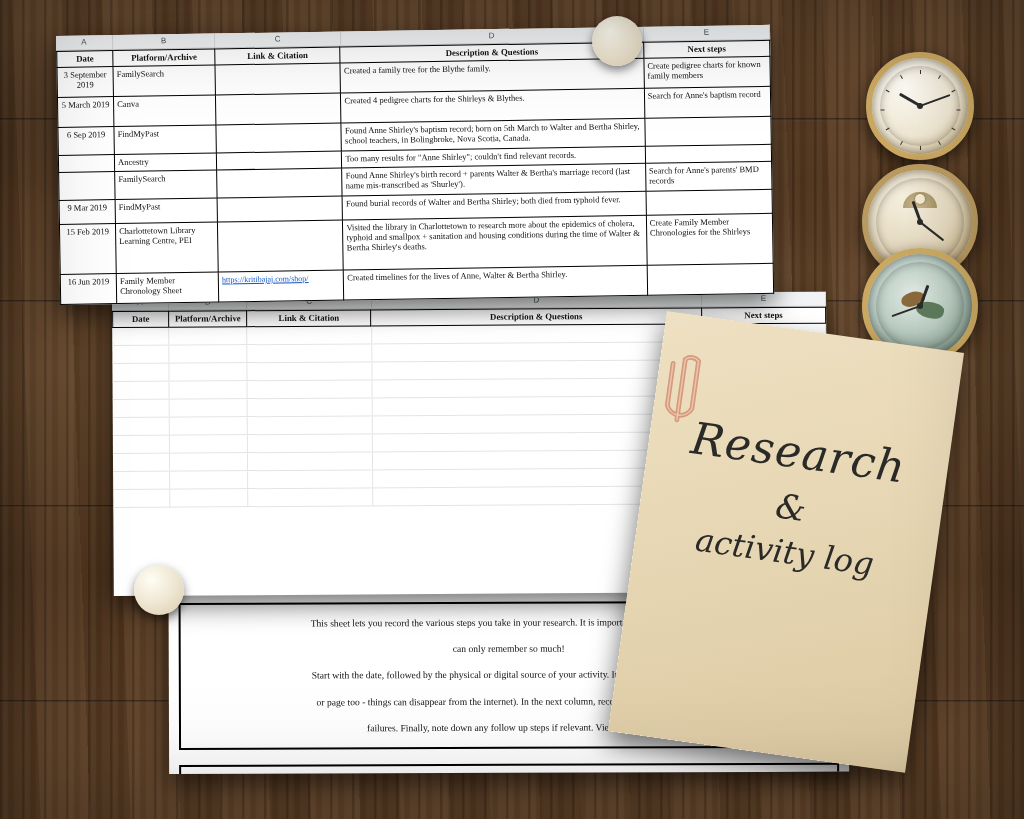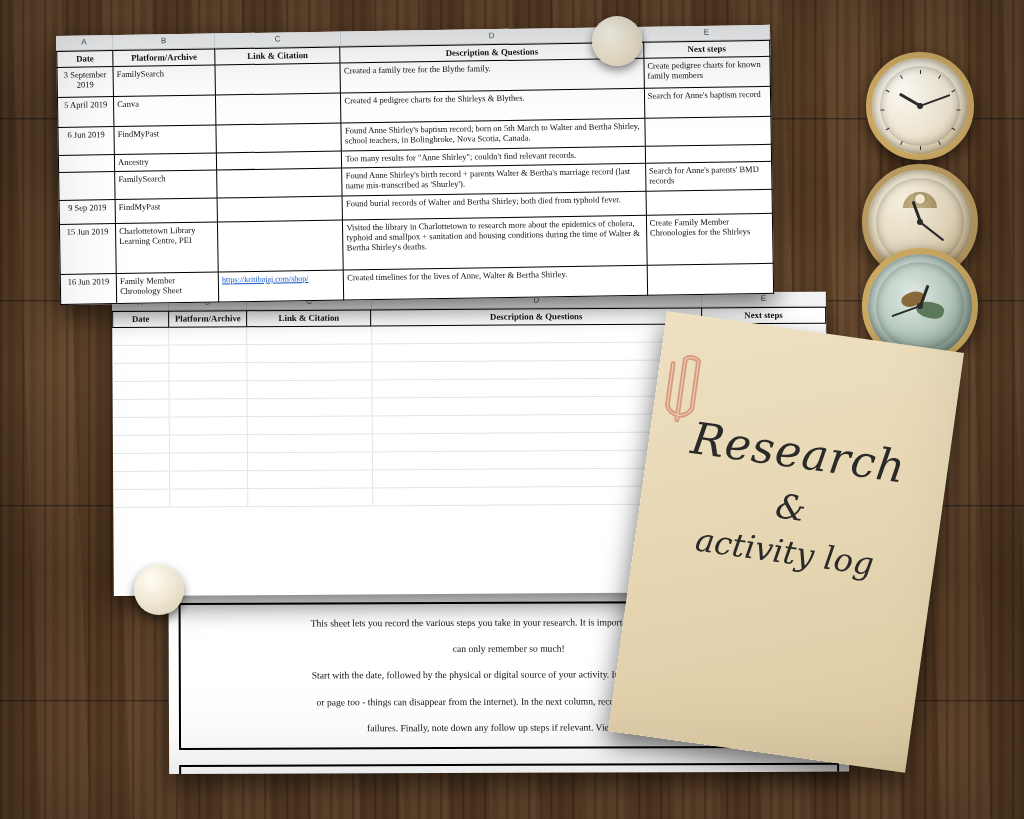"5 April 2019" td.center { text: April -> March }
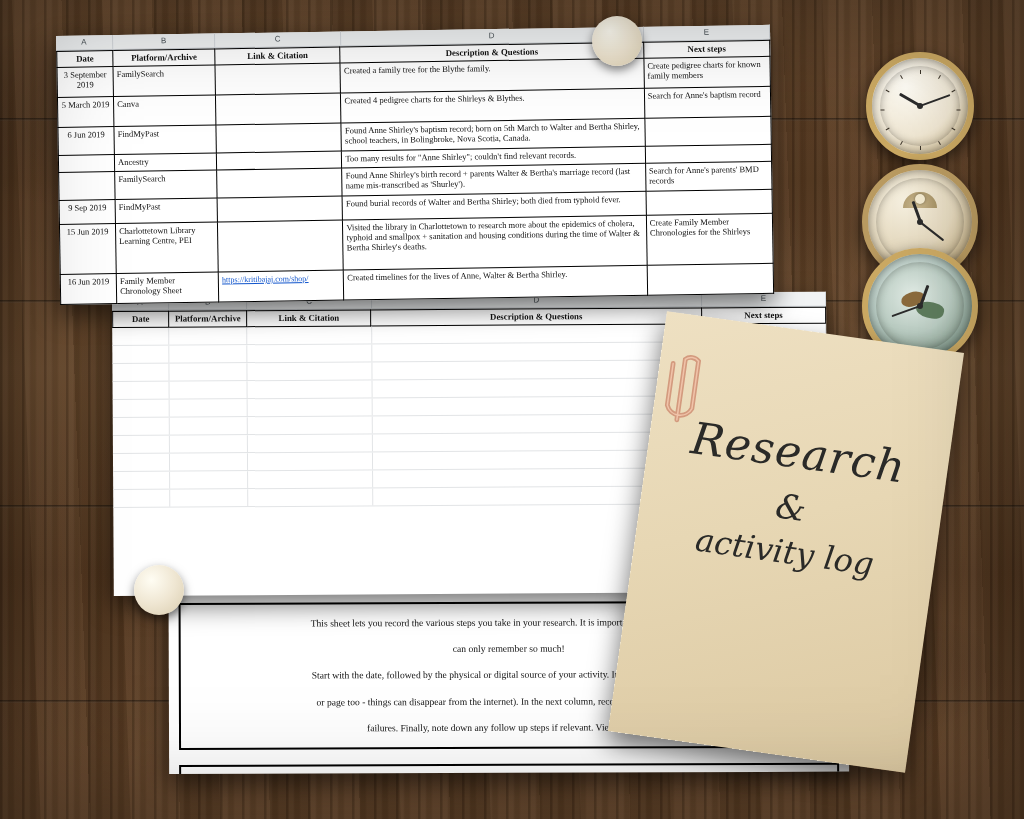"6 Jun 2019" td.center { text: Jun -> Sep }
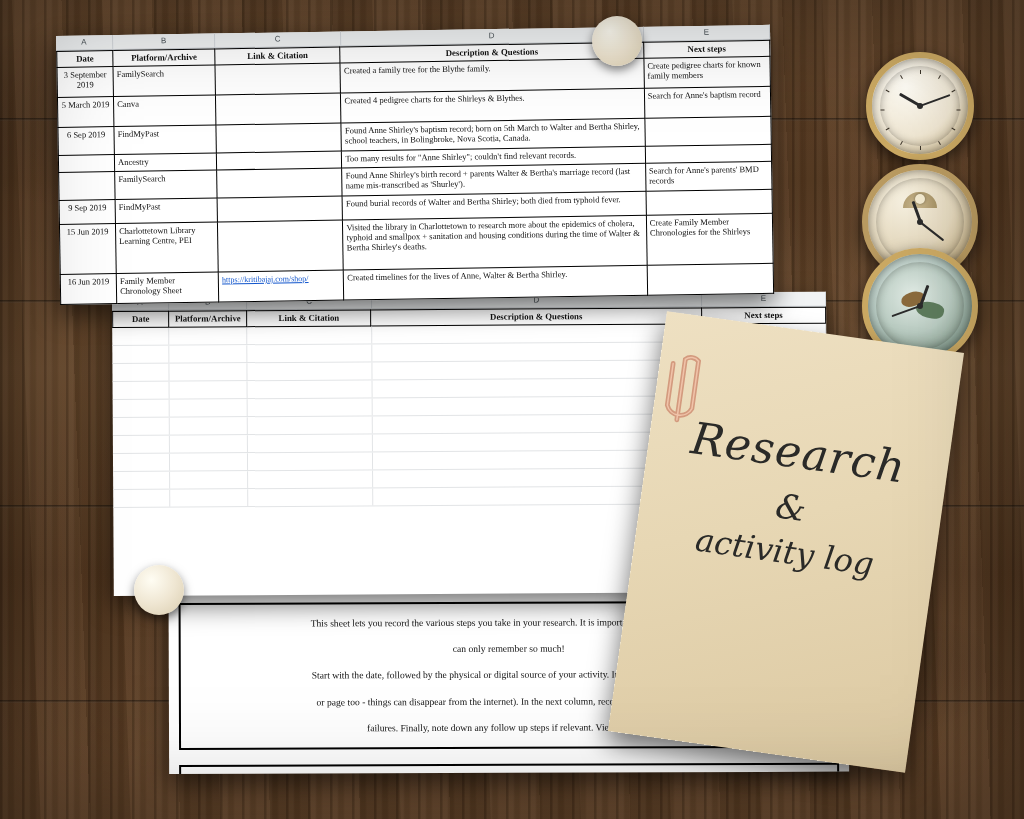"9 Sep 2019" td.center { text: Sep -> Mar }
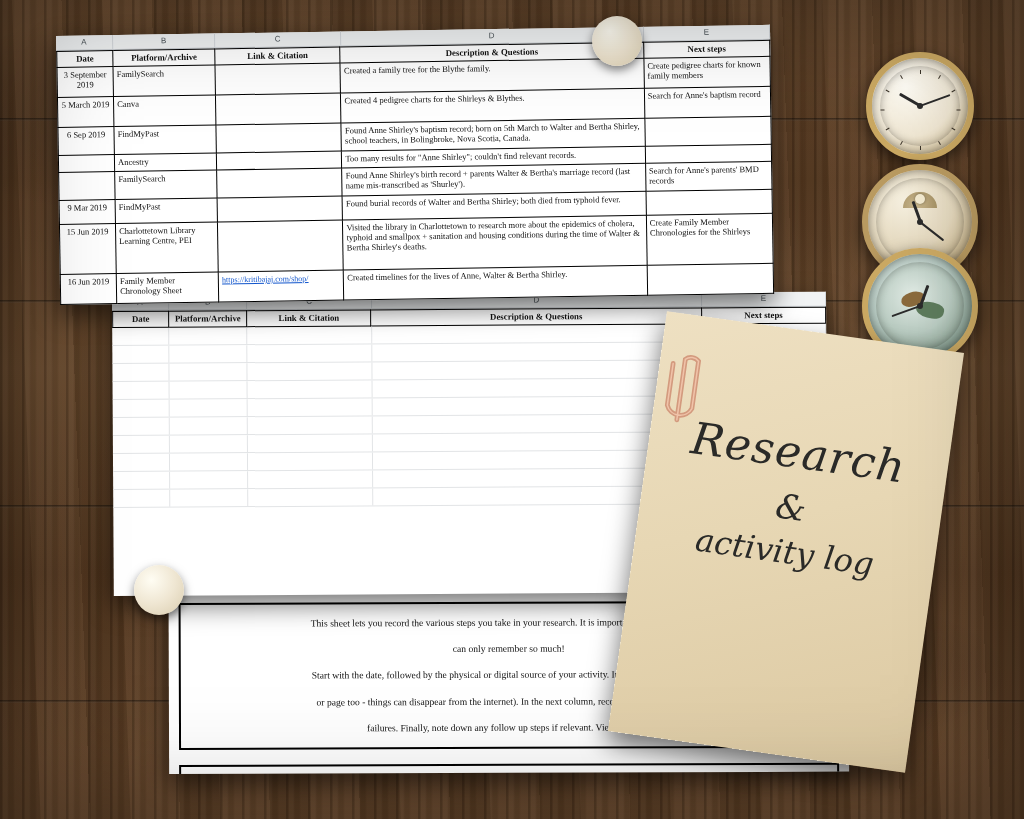"15 Jun 2019" td.center { text: Jun -> Feb }
